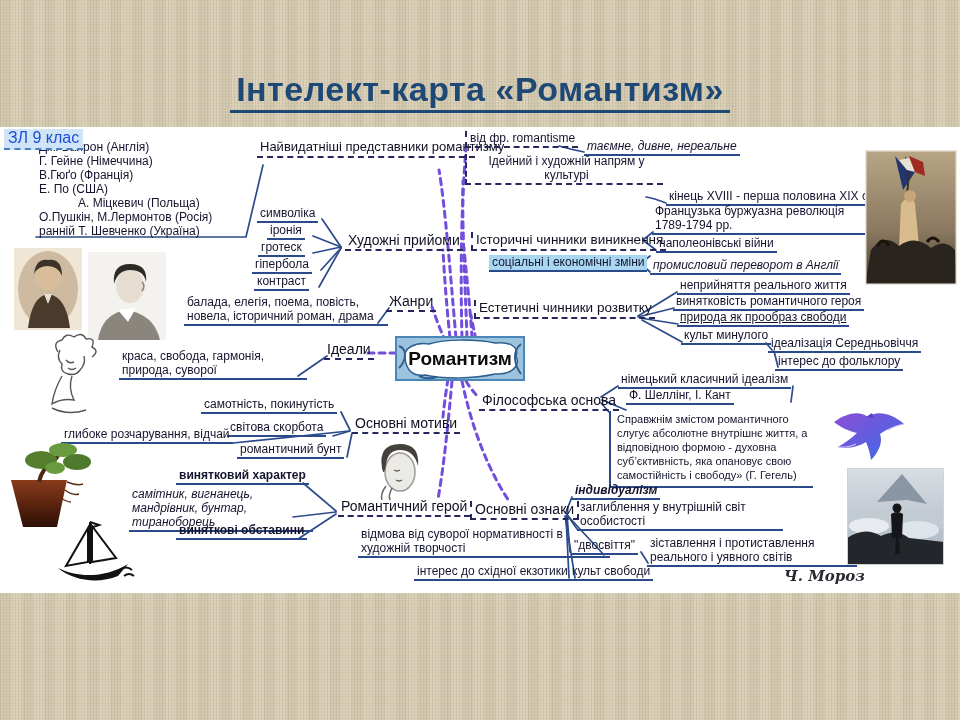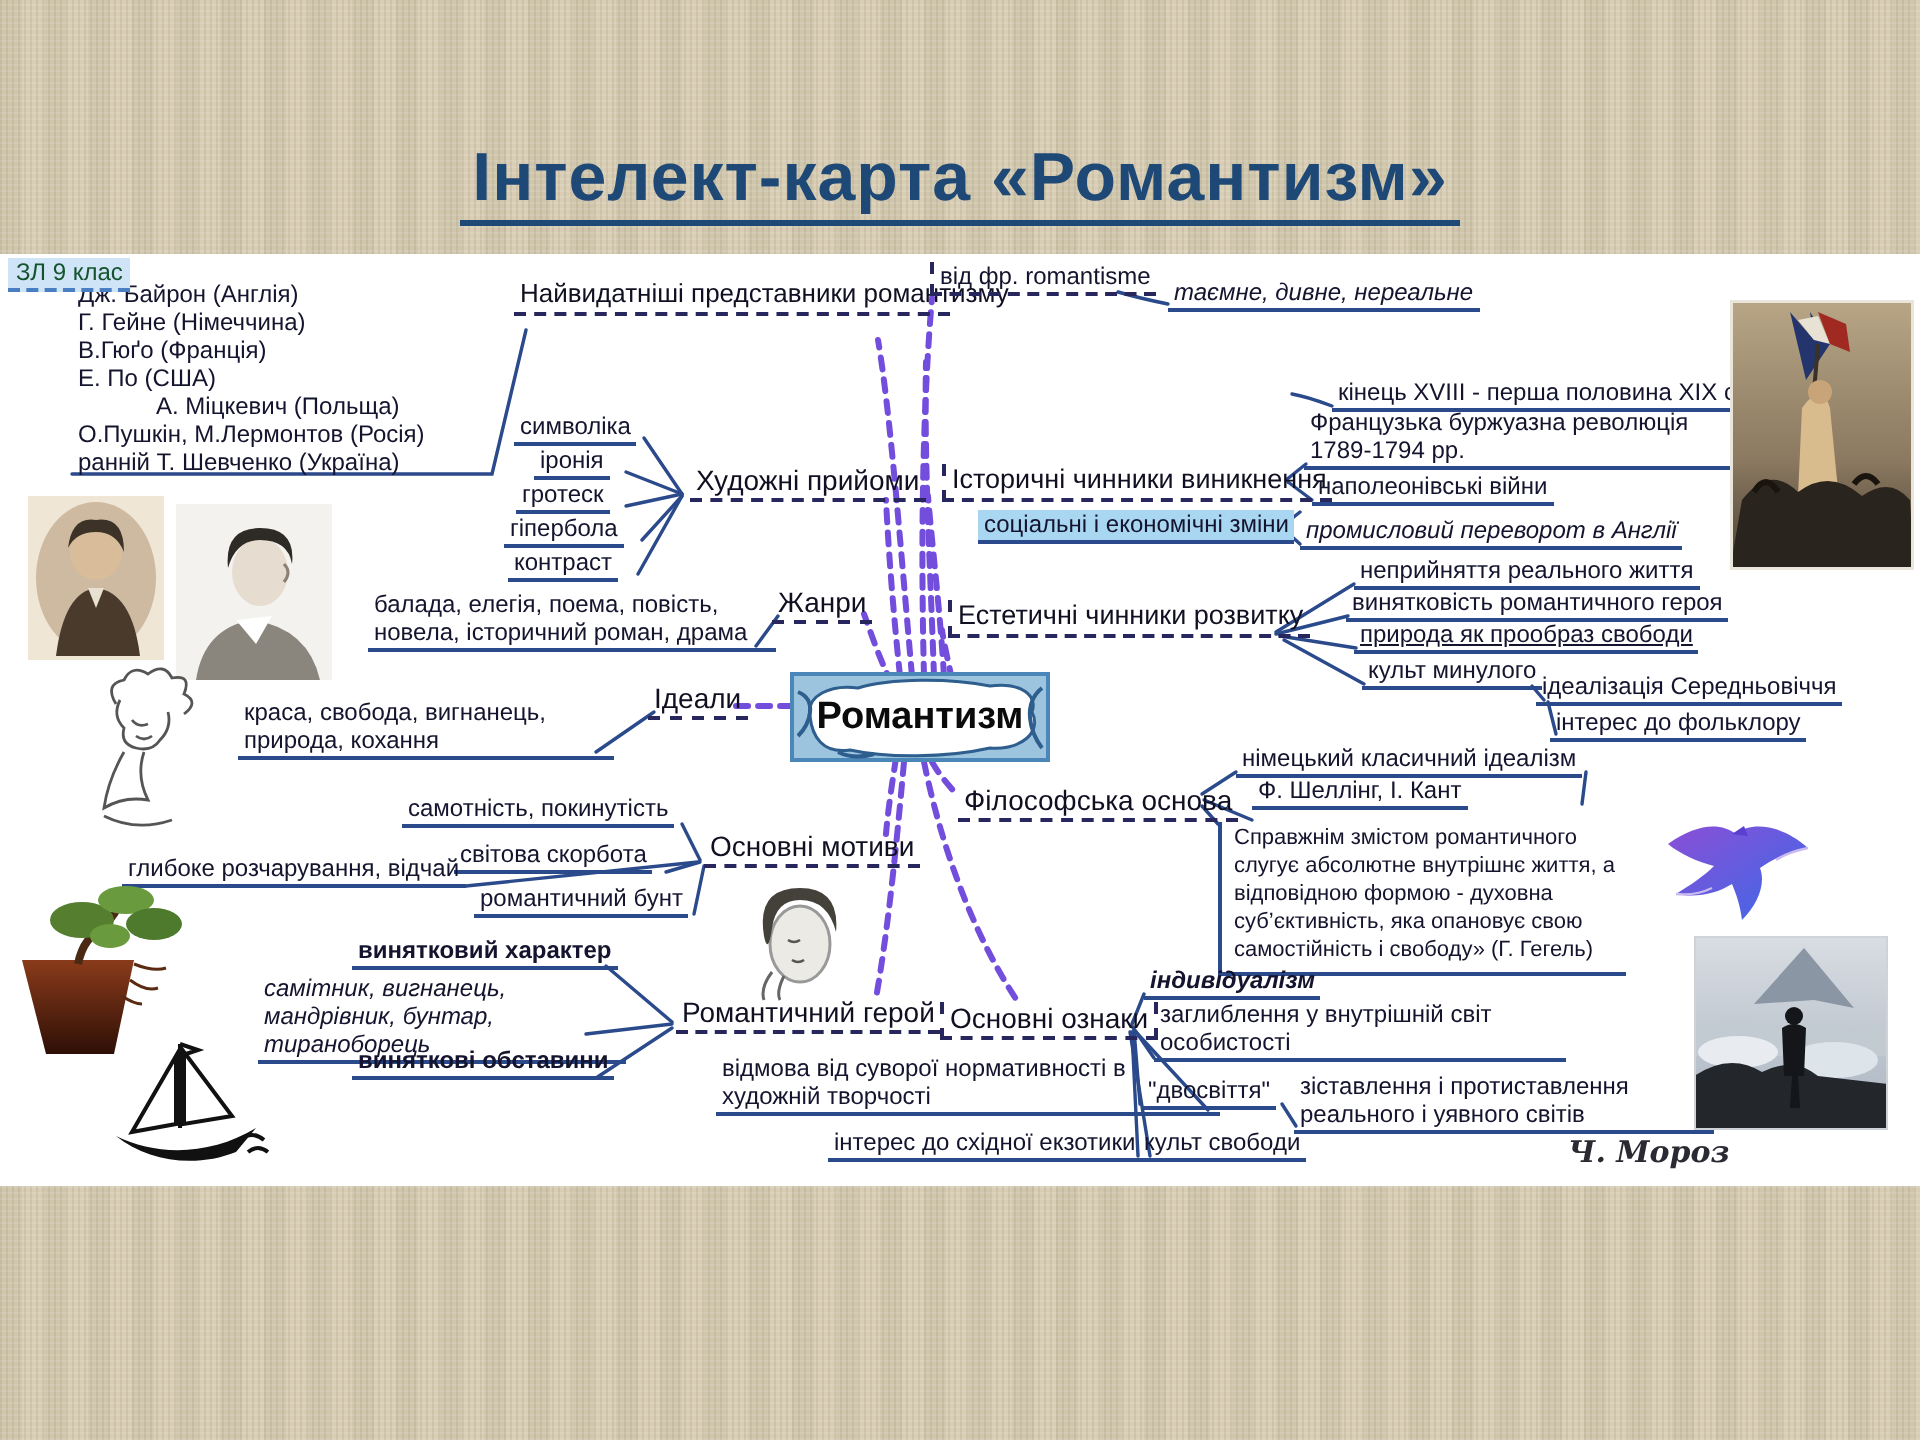"ЗЛ 9 клас" .badge { color: #14532d -> #1d4ed8; font-size: 12px -> 16px }
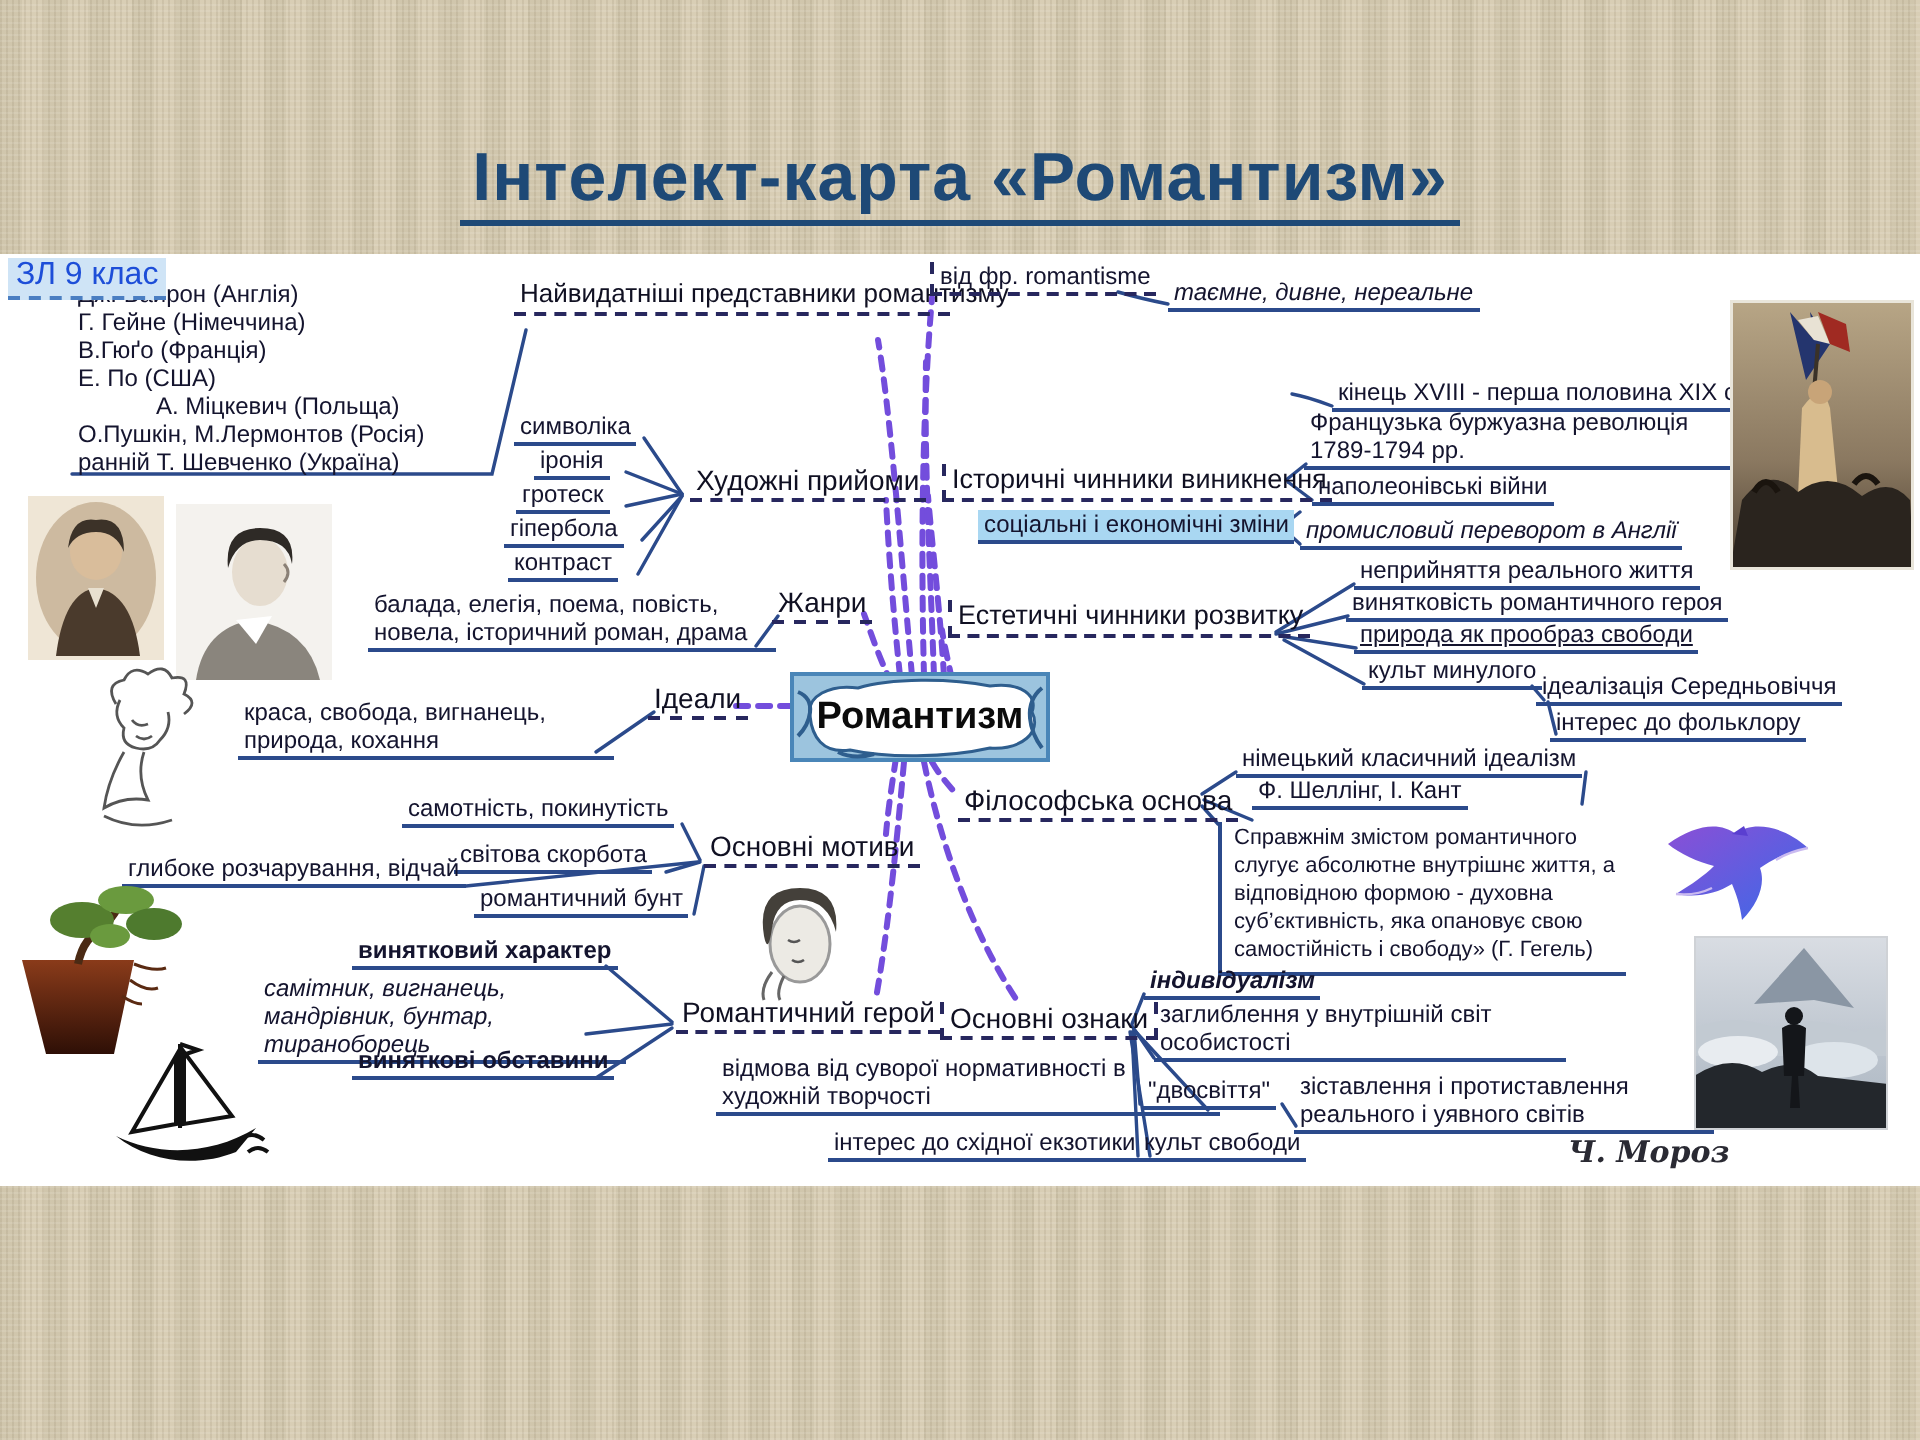"Ідейний і художній напрям у" div.lf { html: none -> <div>Ідейний і художній напрям у культурі</div> }
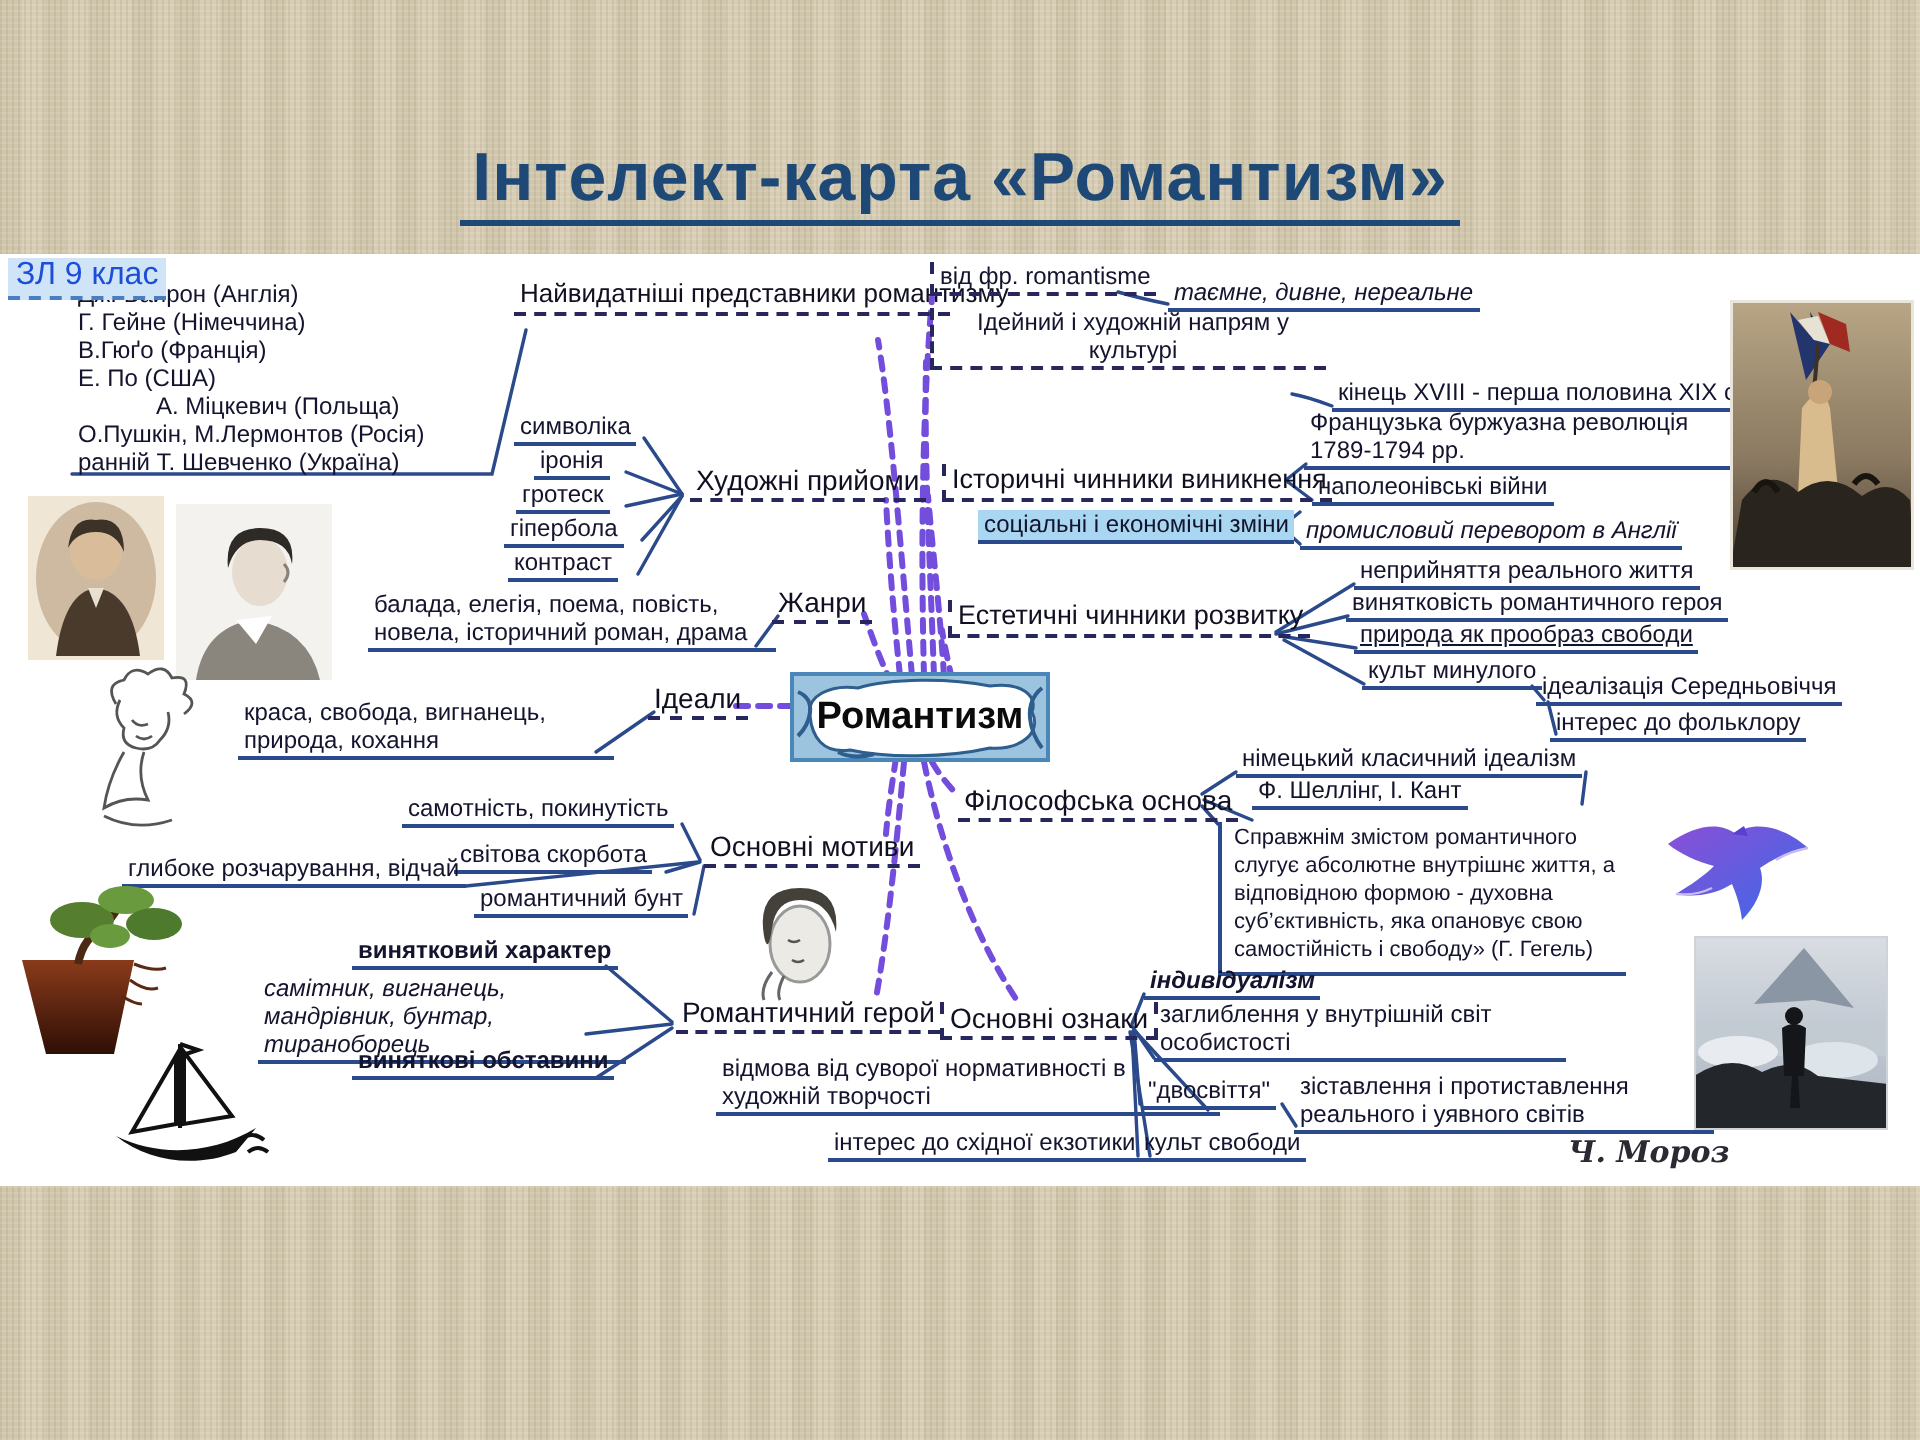"краса, свобода, вигнанець, природа," div.lf { text: вигнанець, природа, кохання -> гармонія, природа, суворої }
